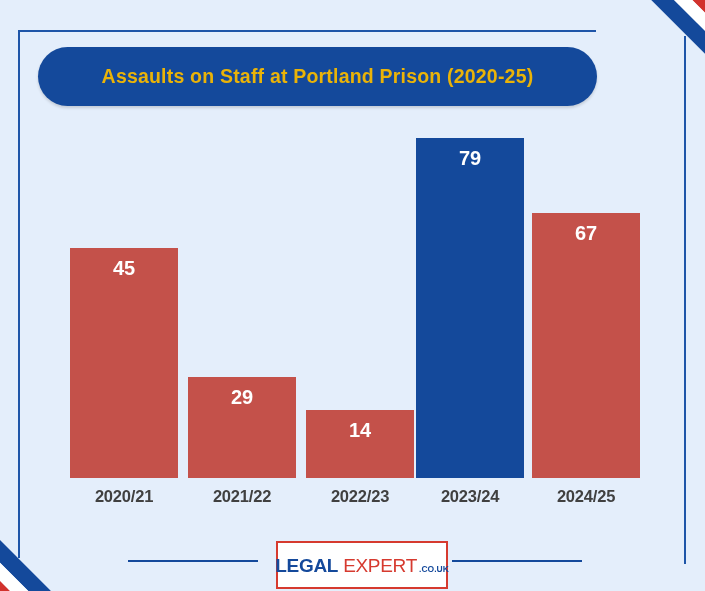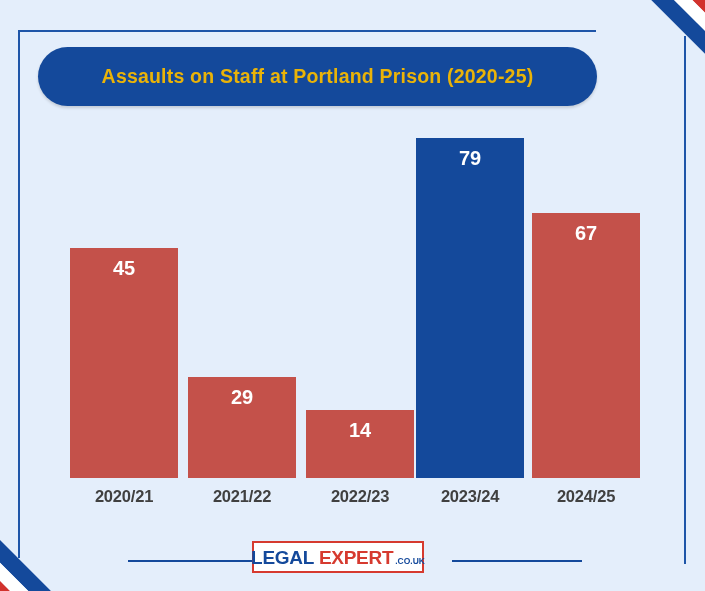"LEGAL" #logo { height: 32px -> 48px; left: 252px -> 276px }
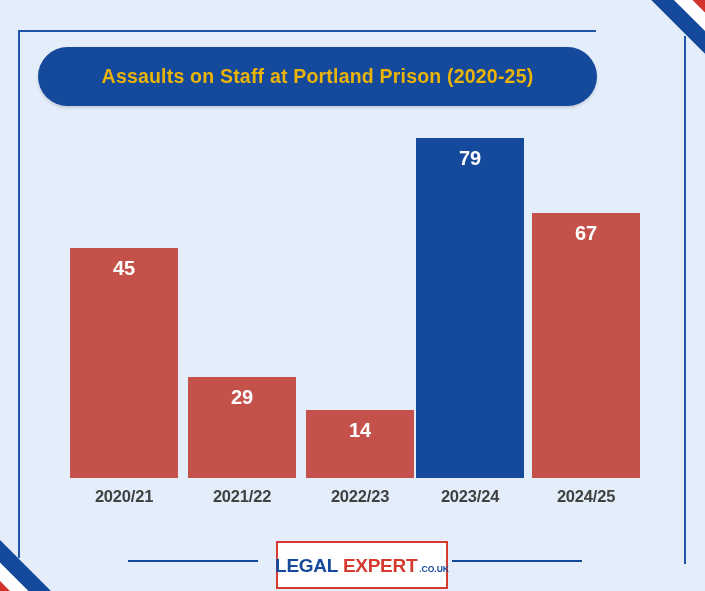"EXPERT" #logo-expert { font-weight: bold -> normal }
